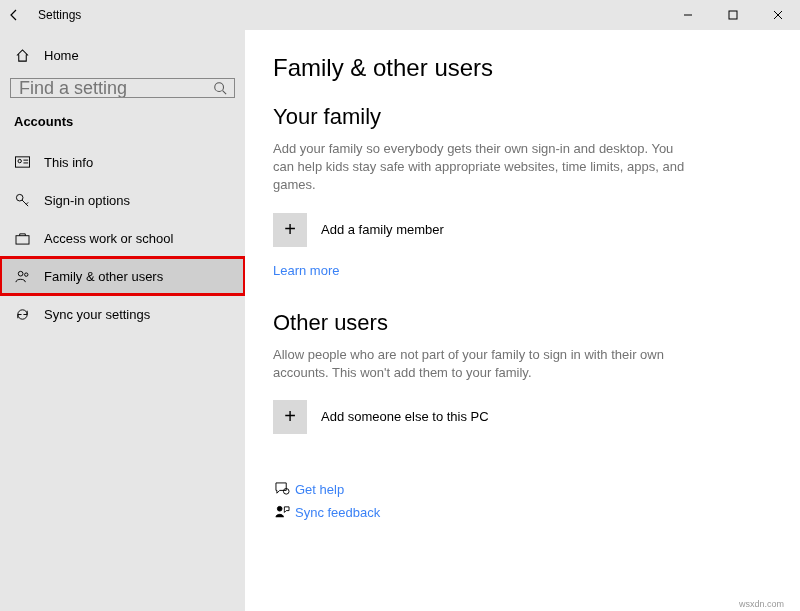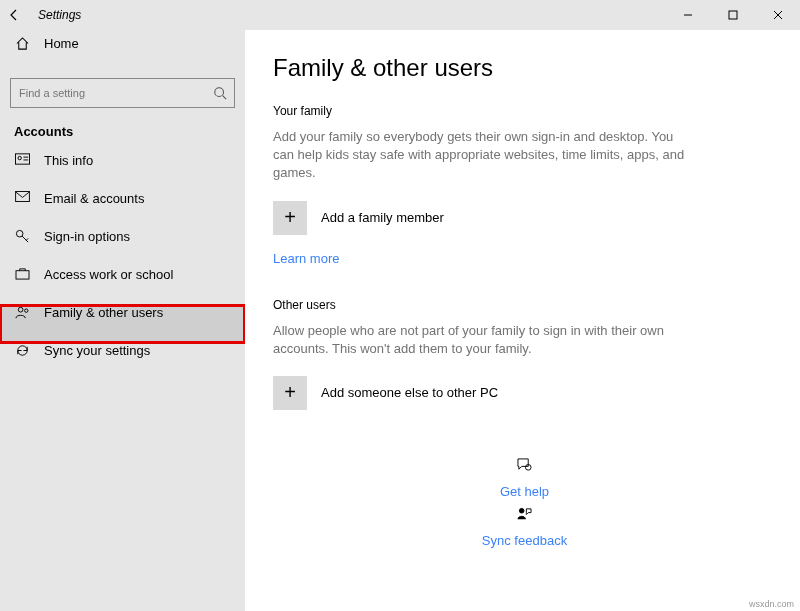"Settings" .titlebar { font-style: italic -> none }
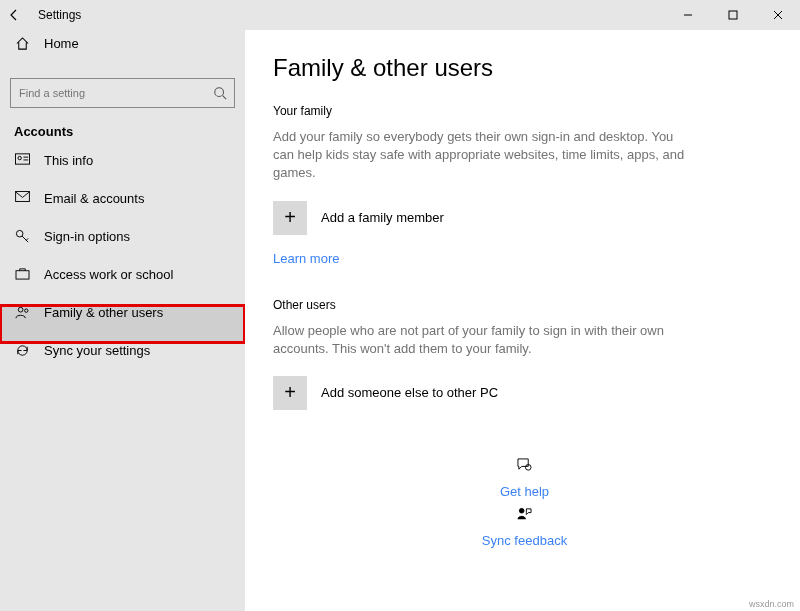"Home" .home-row, .nav-item { align-items: flex-start -> center }
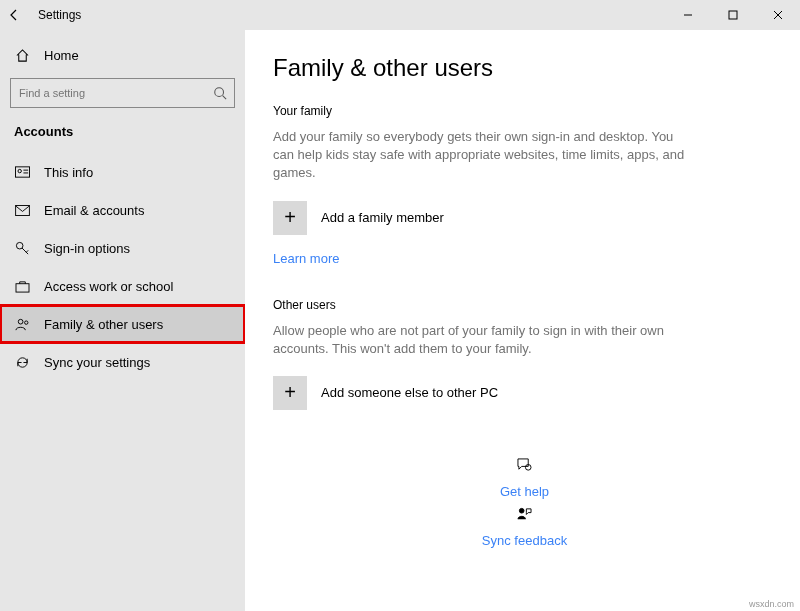"Find a setting" .search { font-size: 11px -> 18px; height: 30px -> 20px }
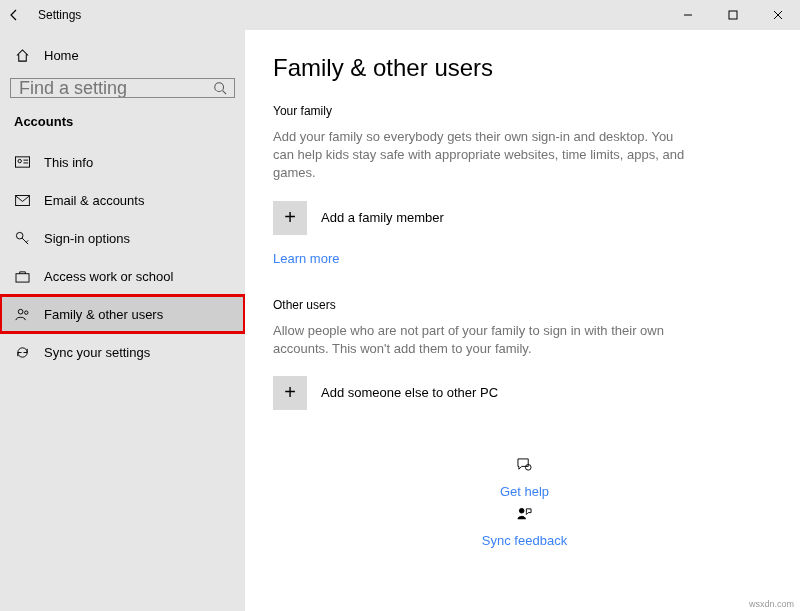"Your family" .sub-title { font-size: 12px -> 22px }
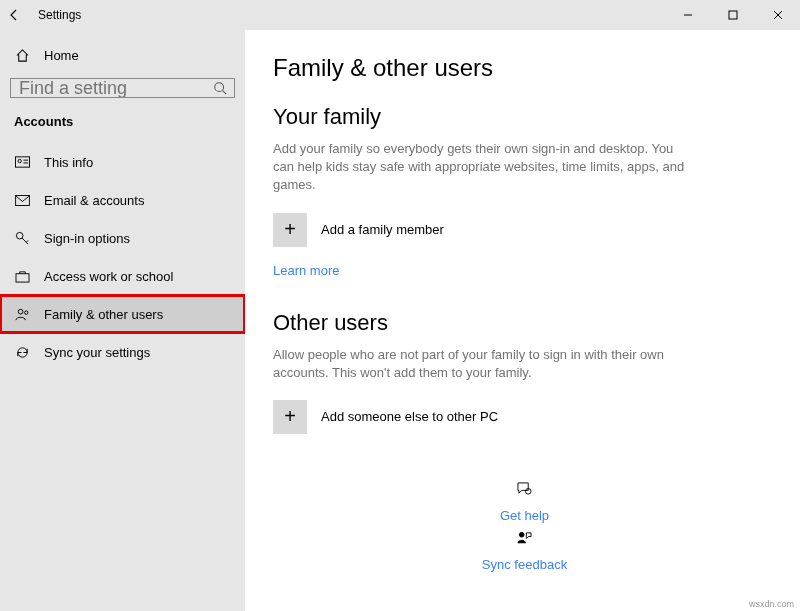"Email & accounts" div.nav-item { html: <div> <span> <svg> <rect></rect> <path></path> </svg> </span> <span>Email &amp; accounts</span> </div> -> none }
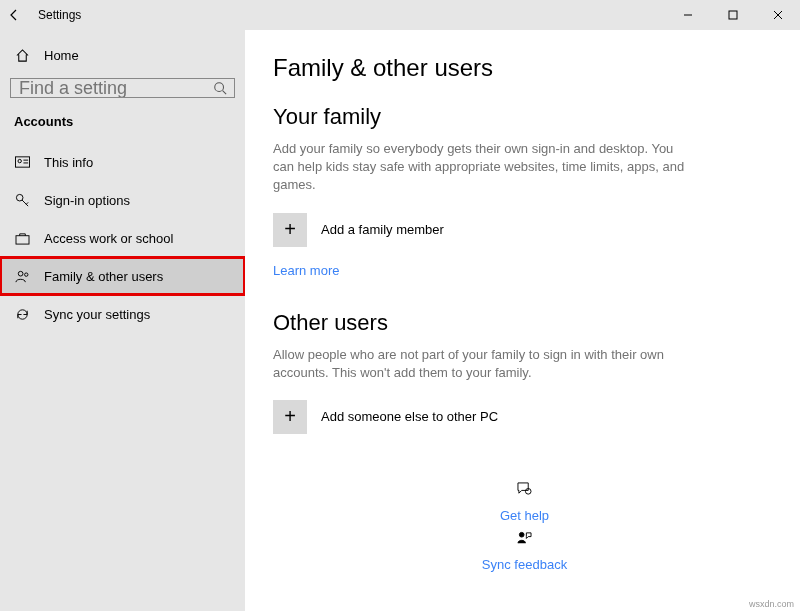"Add someone else to other" span { text: other -> this }
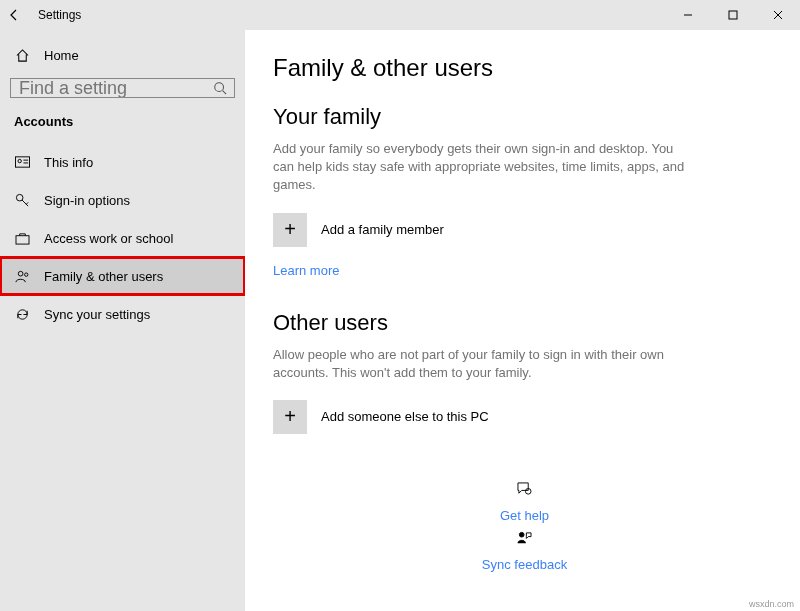"Get help" .help-row { flex-direction: column -> none; gap: 12px -> 4px }
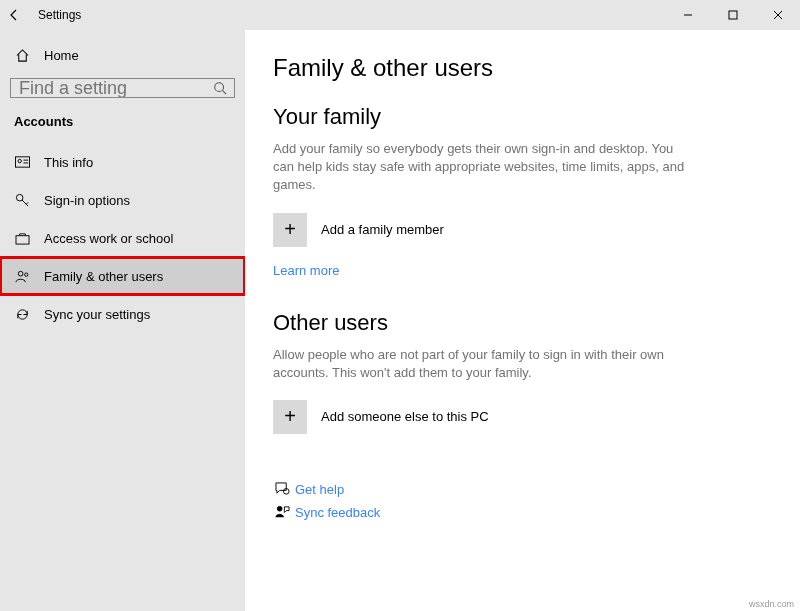"wsxdn.com" .watermark { right: 6px -> 16px }
